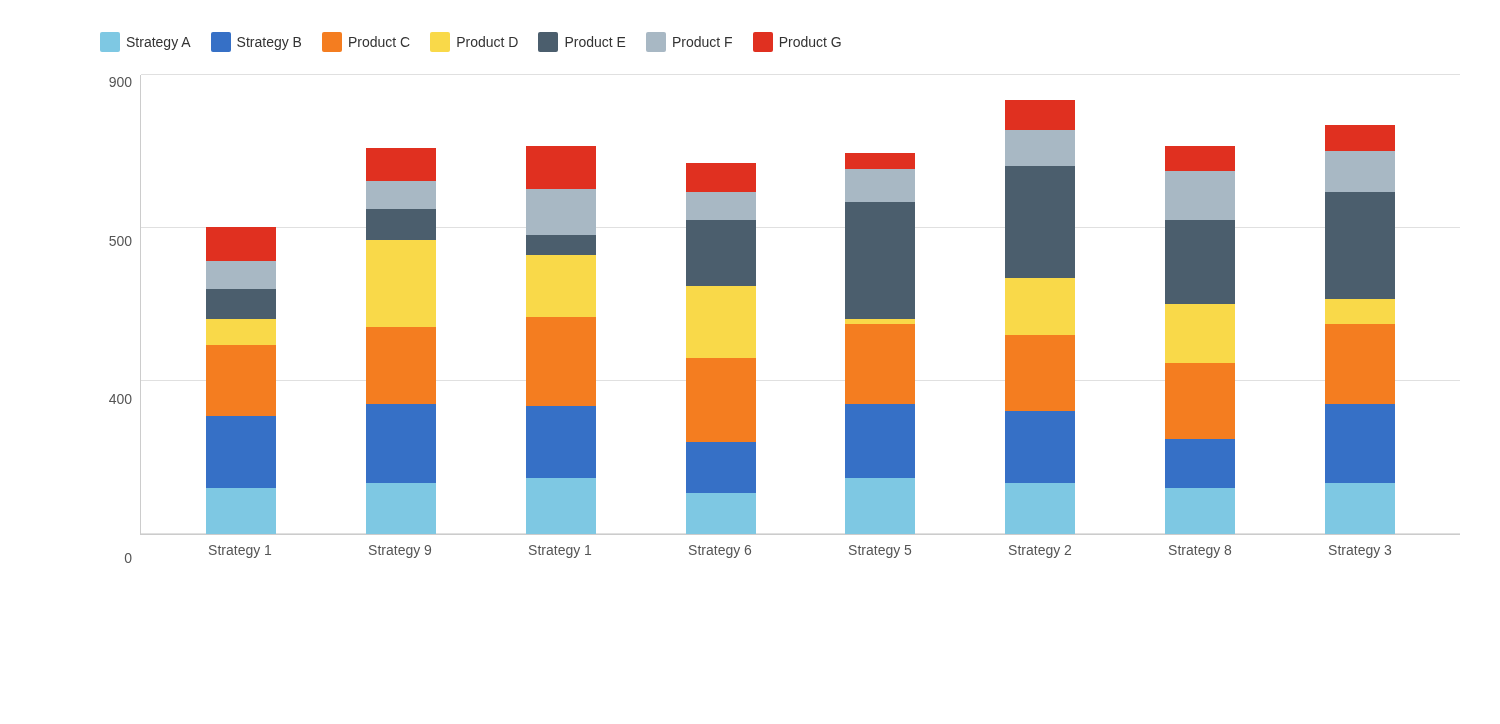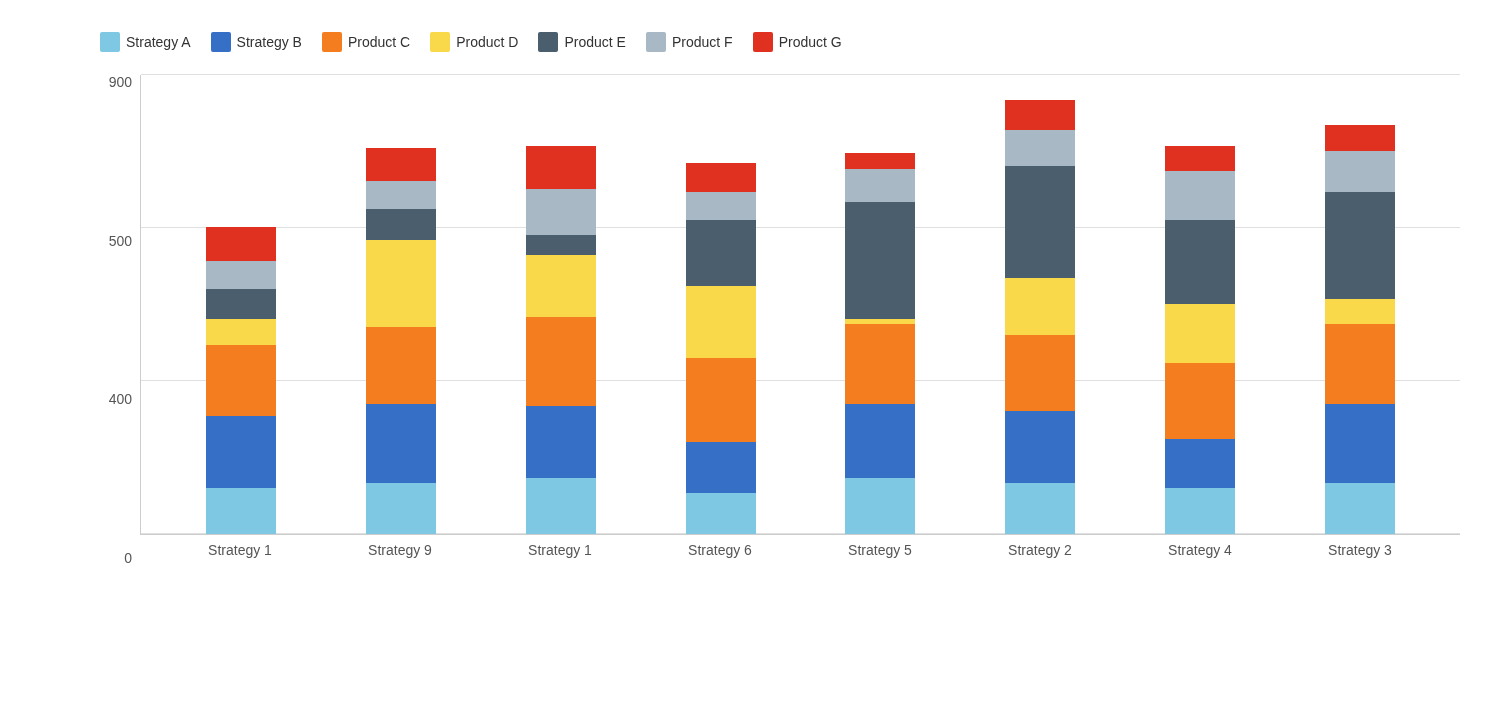"Strategy 4" div.x-label { text: 4 -> 8 }
